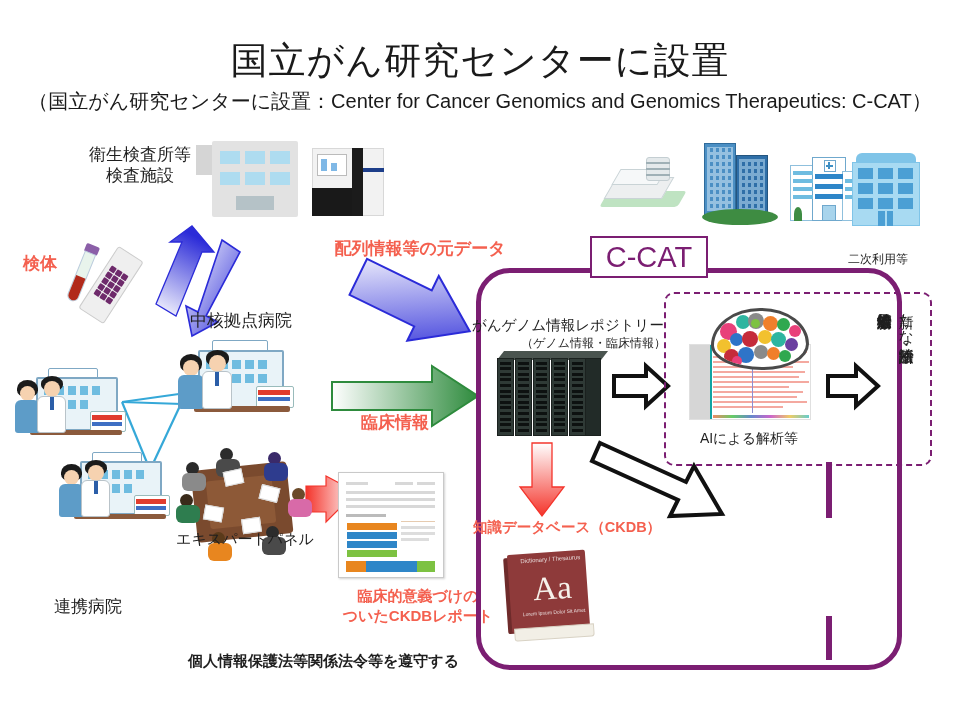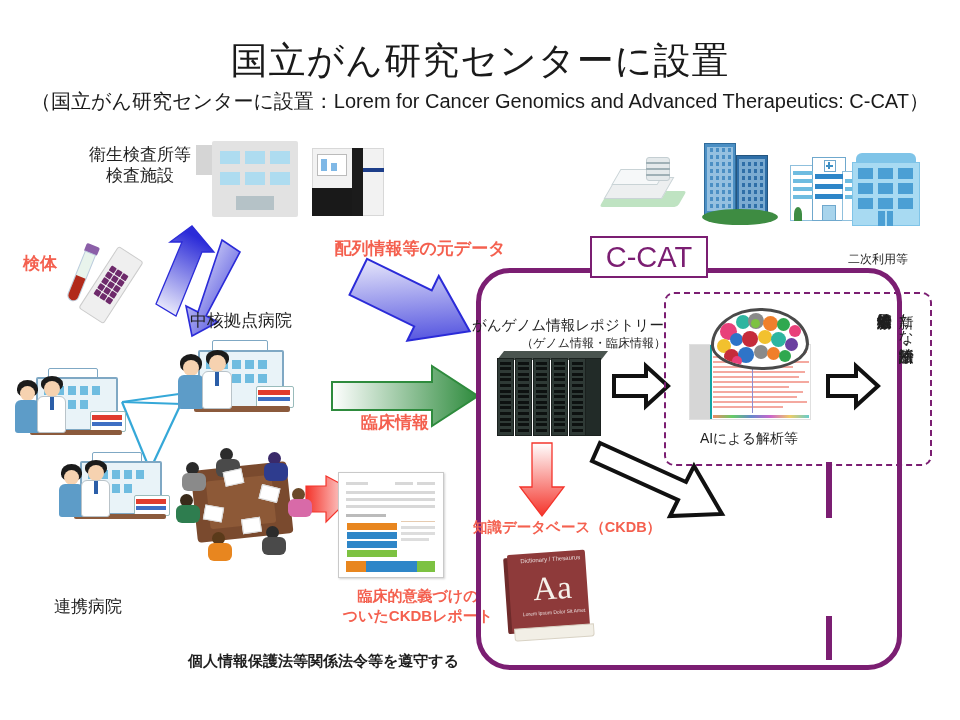"（国立がん研究センターに設置：Lorem for Cancer Genomics" div.abs { text: Lorem for Cancer Genomics and Advanced -> Center for Cancer Genomics and Genomics }
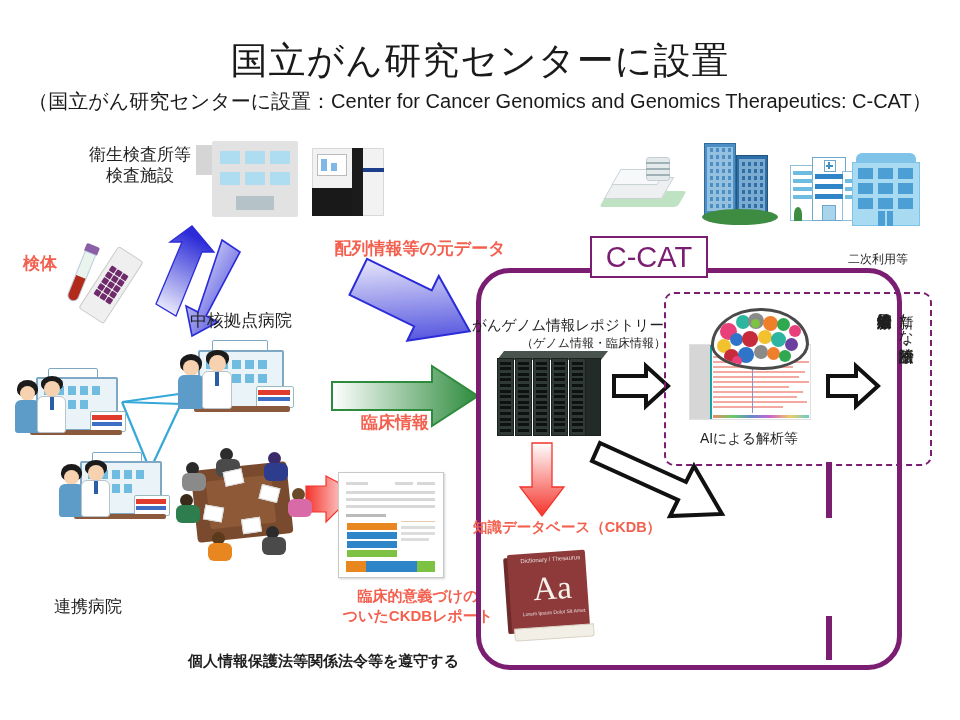"エキスパートパネル" div.abs { html: none -> <div>エキスパートパネル</div> }
